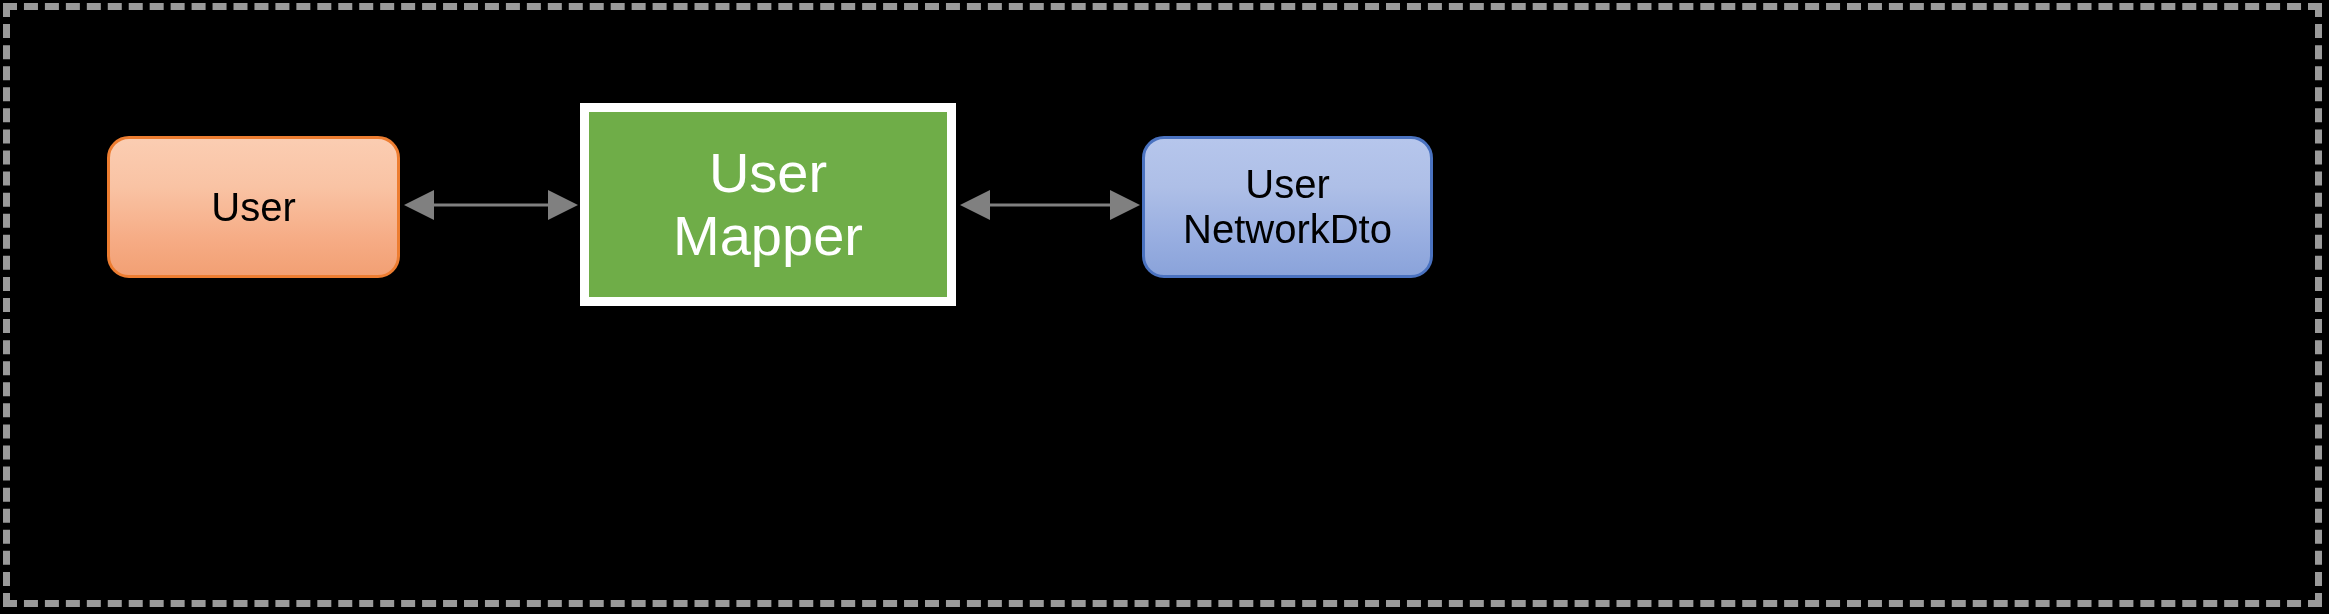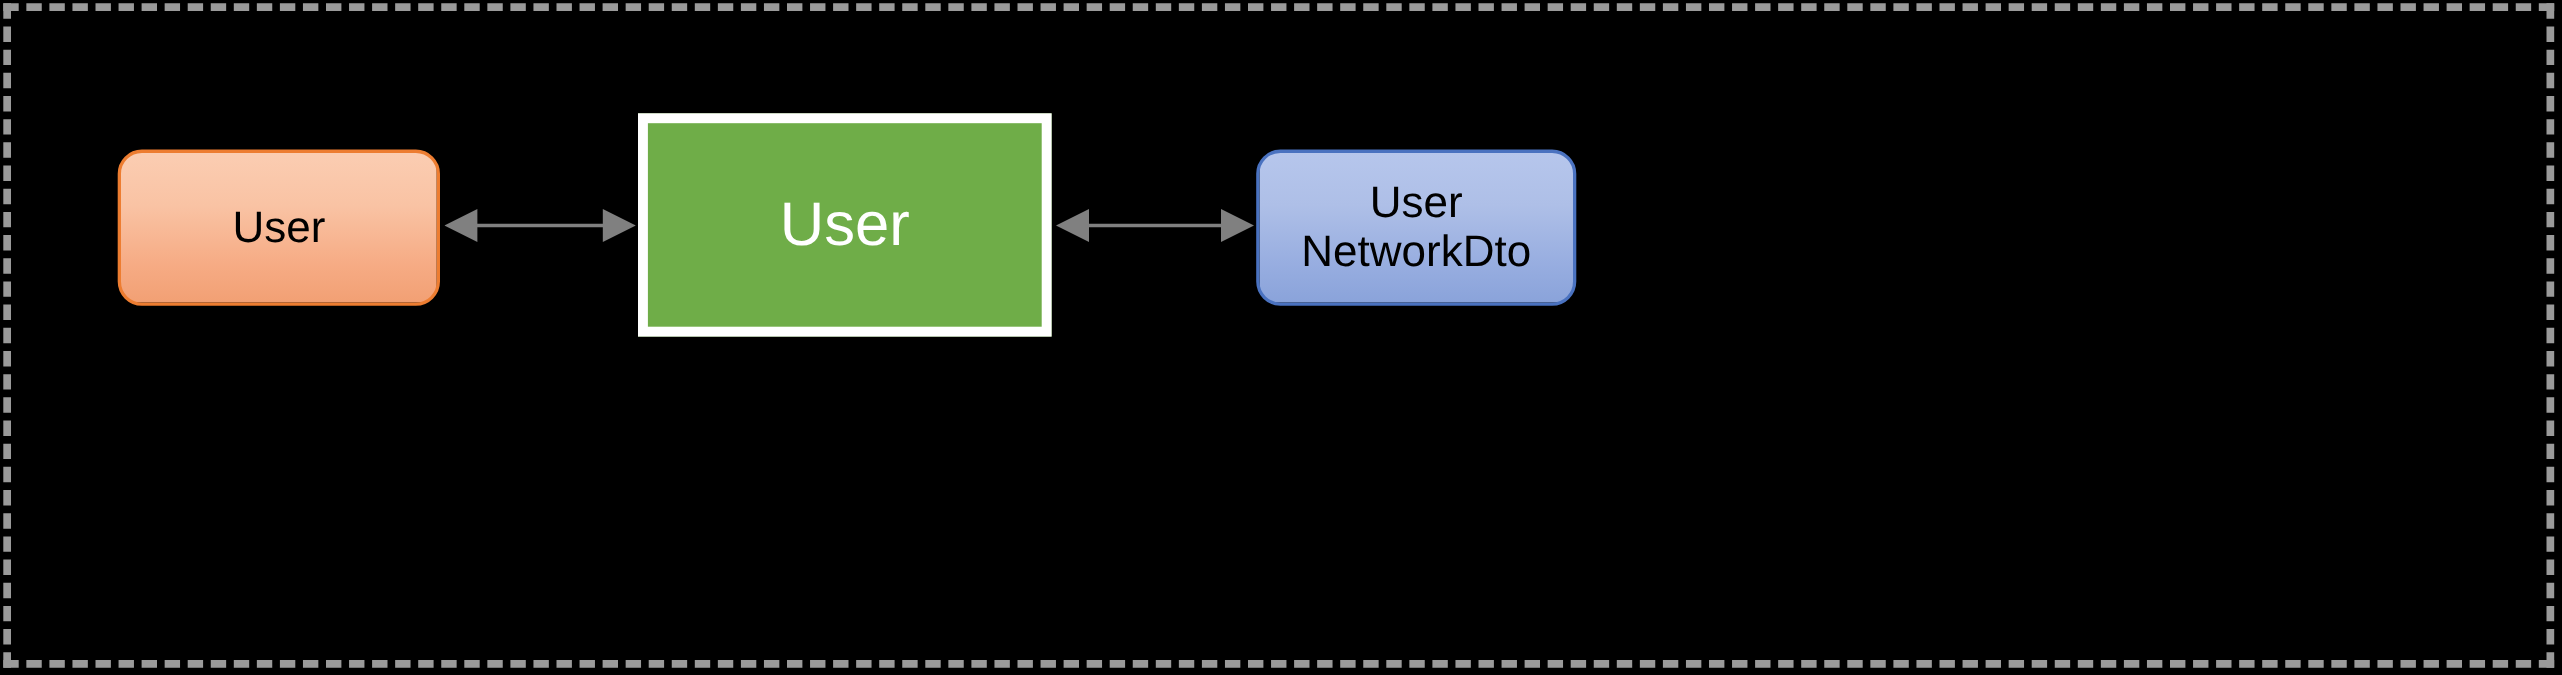"Mapper" span.line { html: none -> <span>Mapper</span> }
